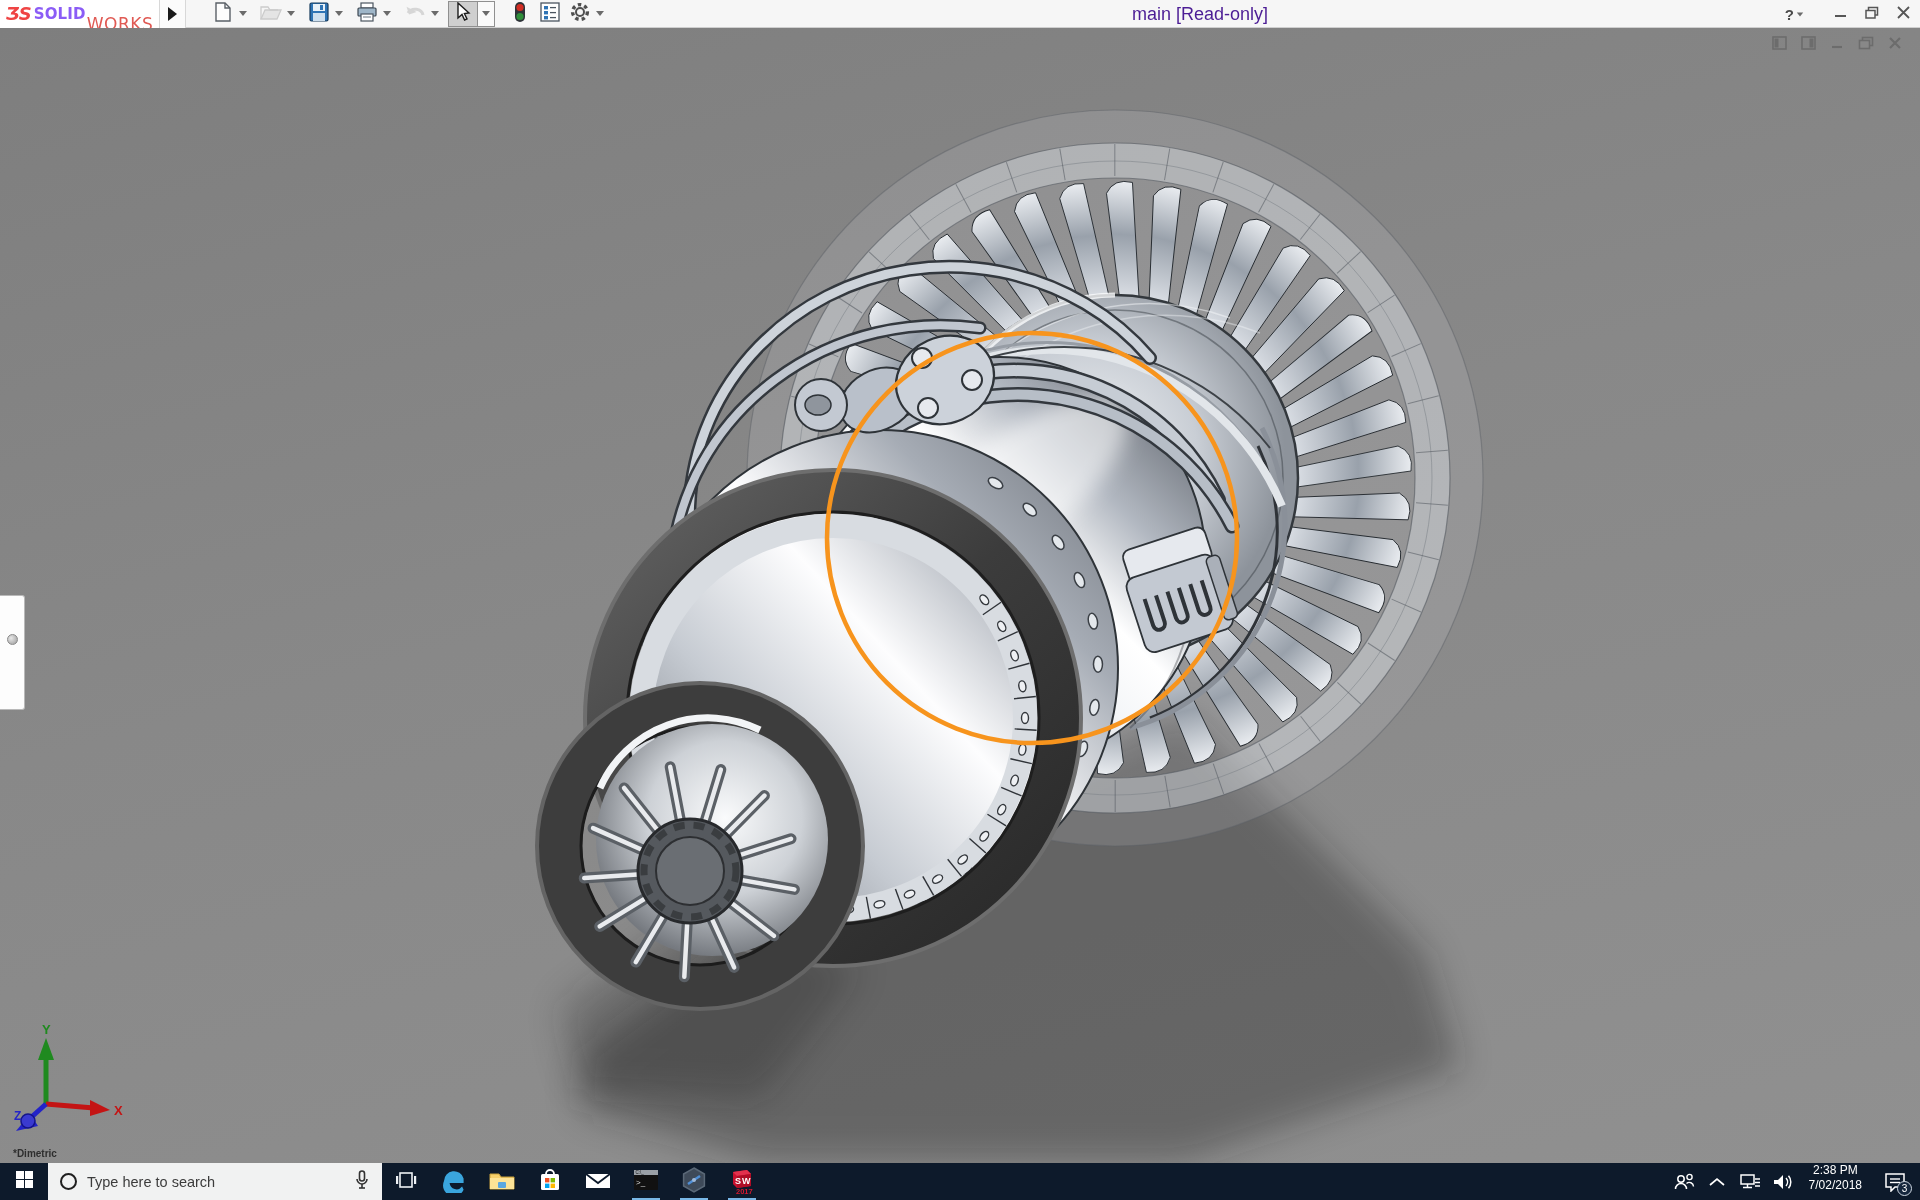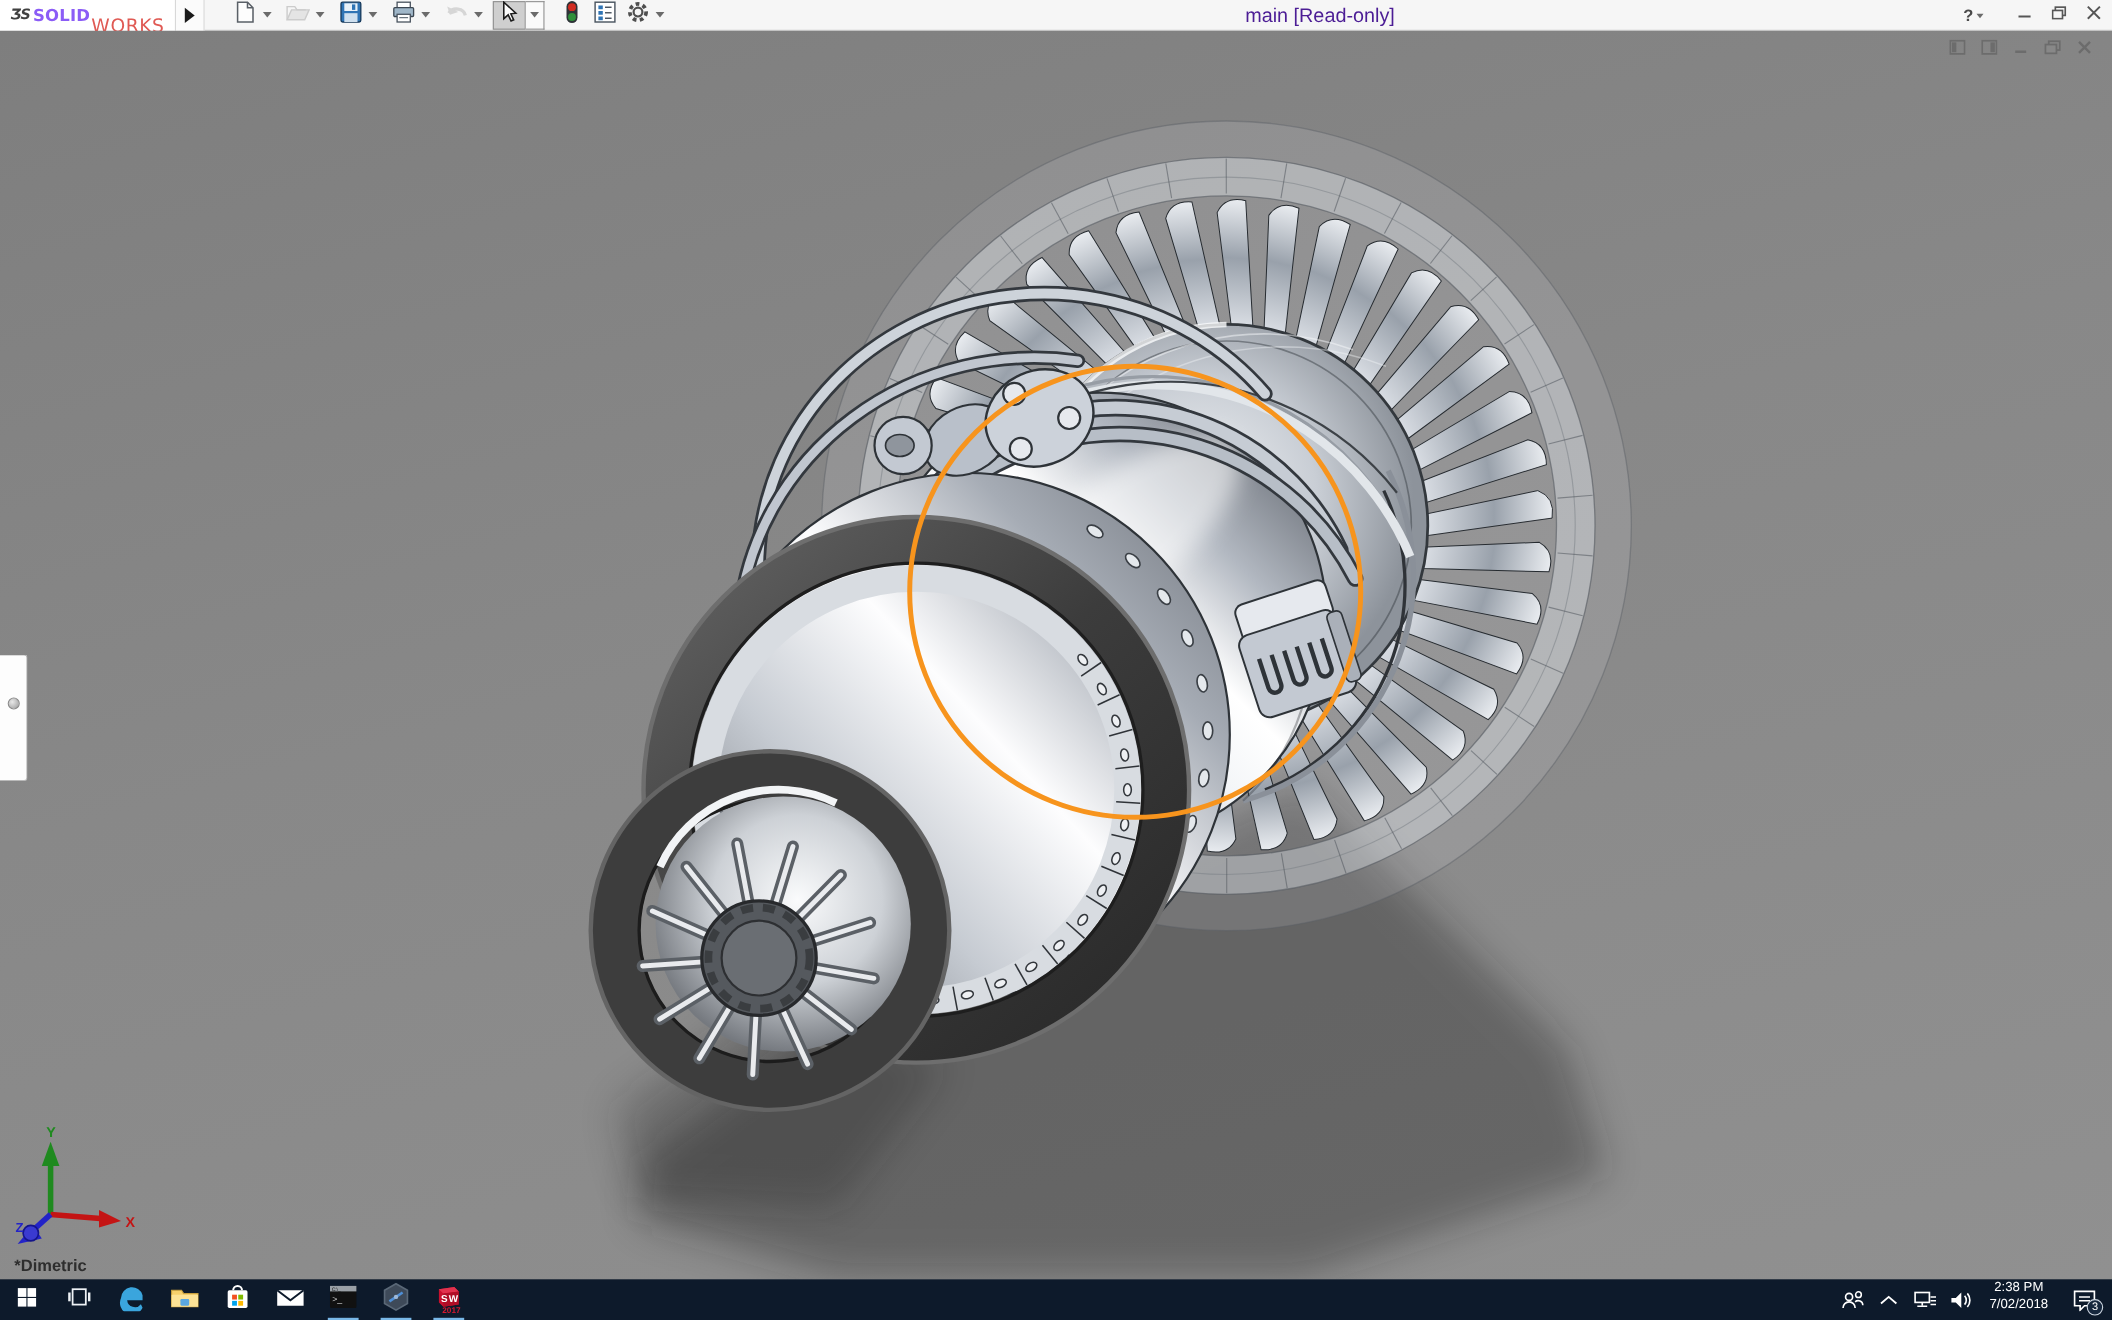"ƷS" .logo-mark { color: #404040 -> #ef4444; font-size: 13px -> 18px }
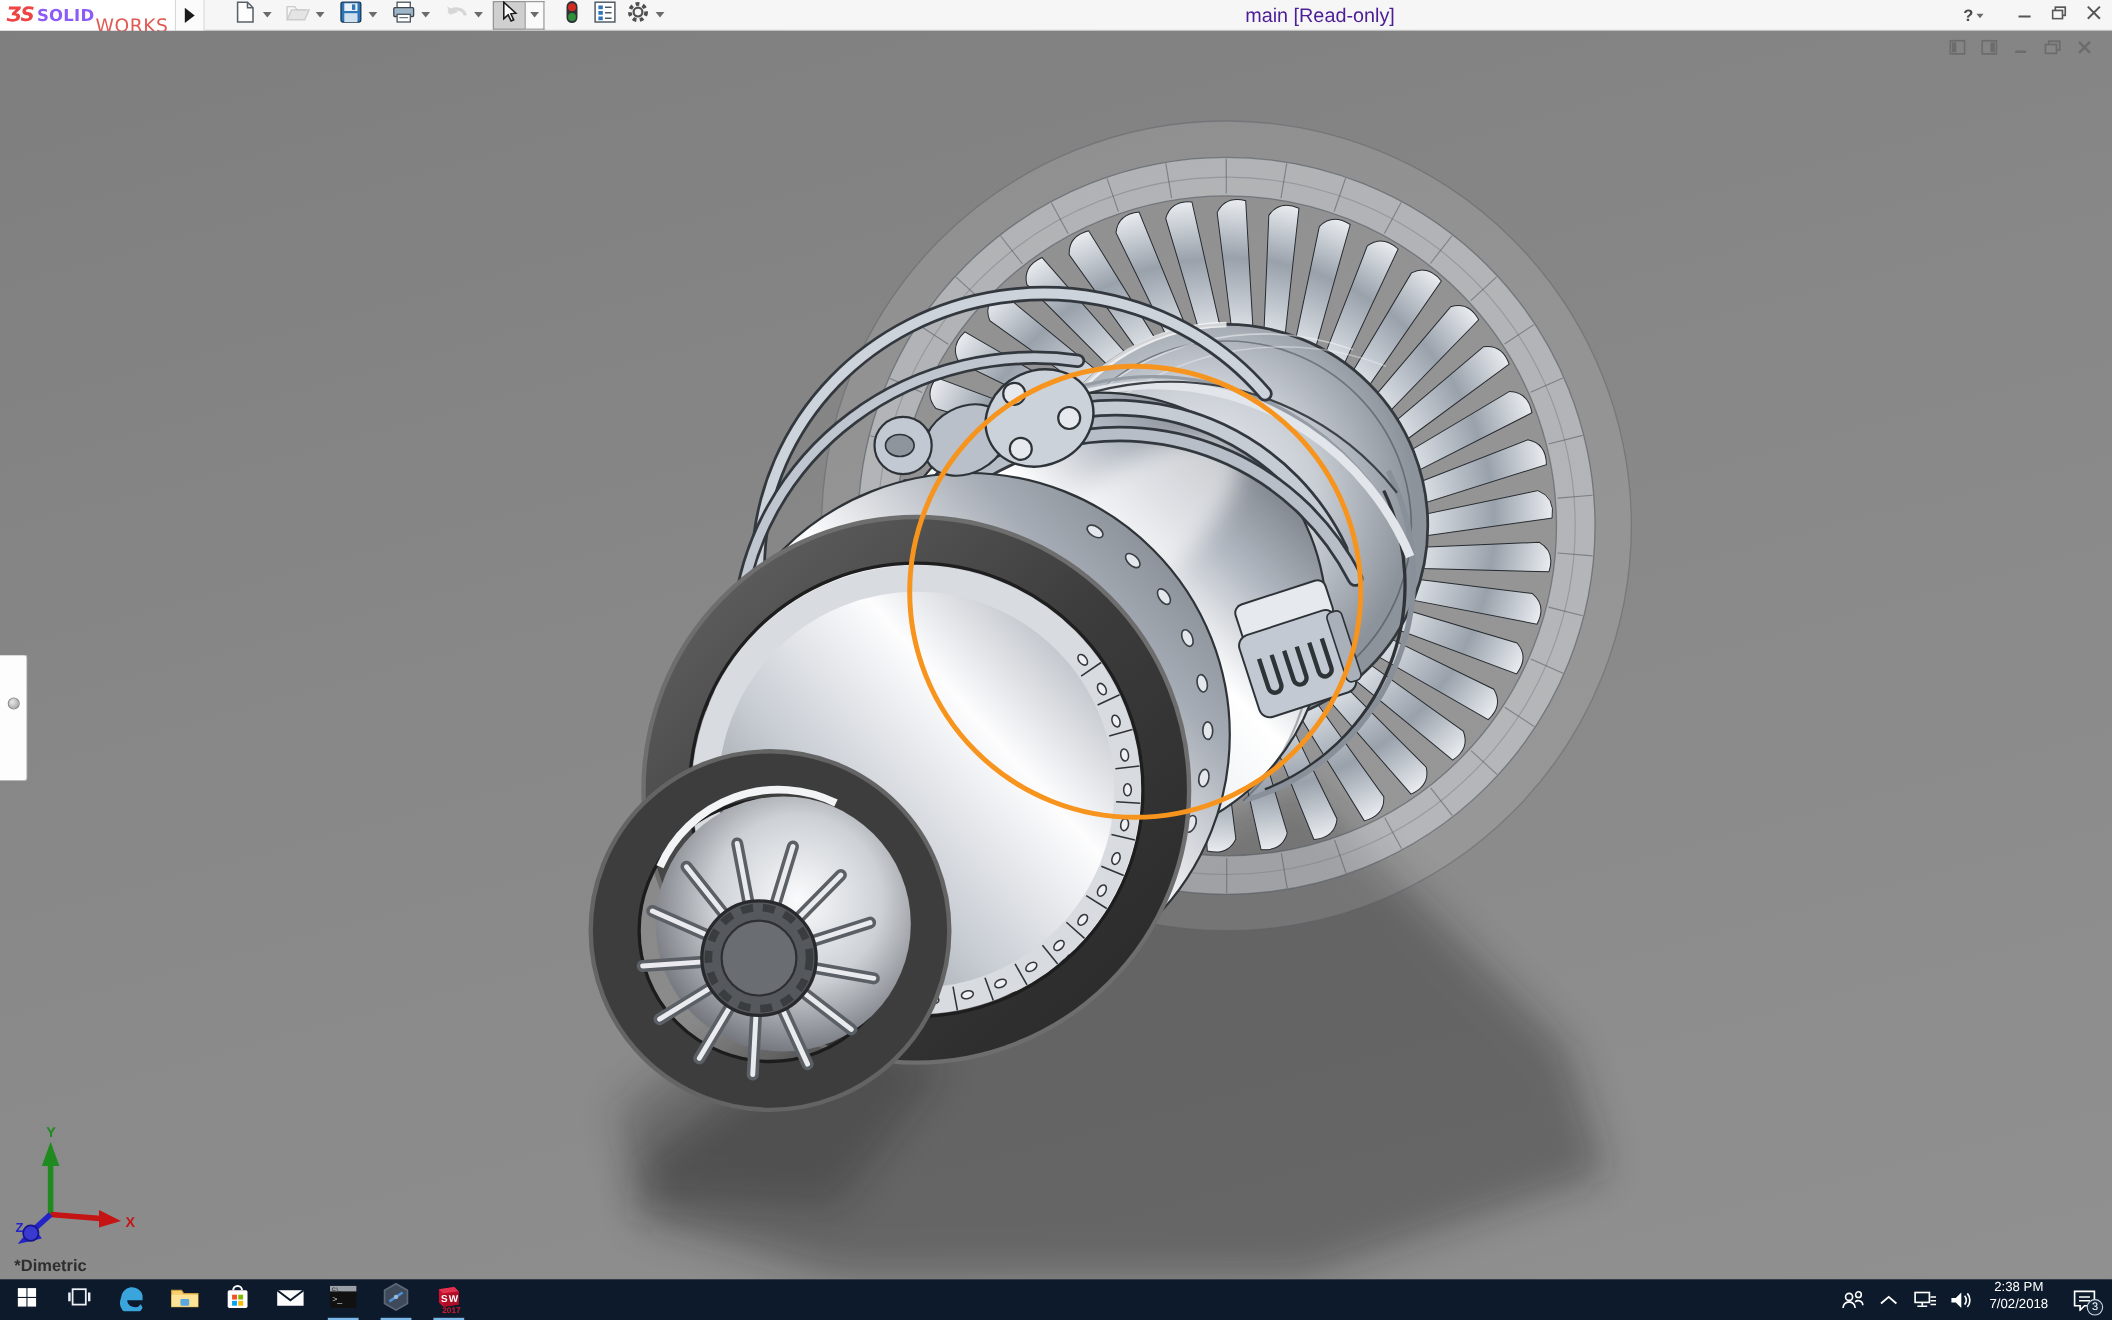"*Dimetric" .view-label { font-size: 15px -> 10px }
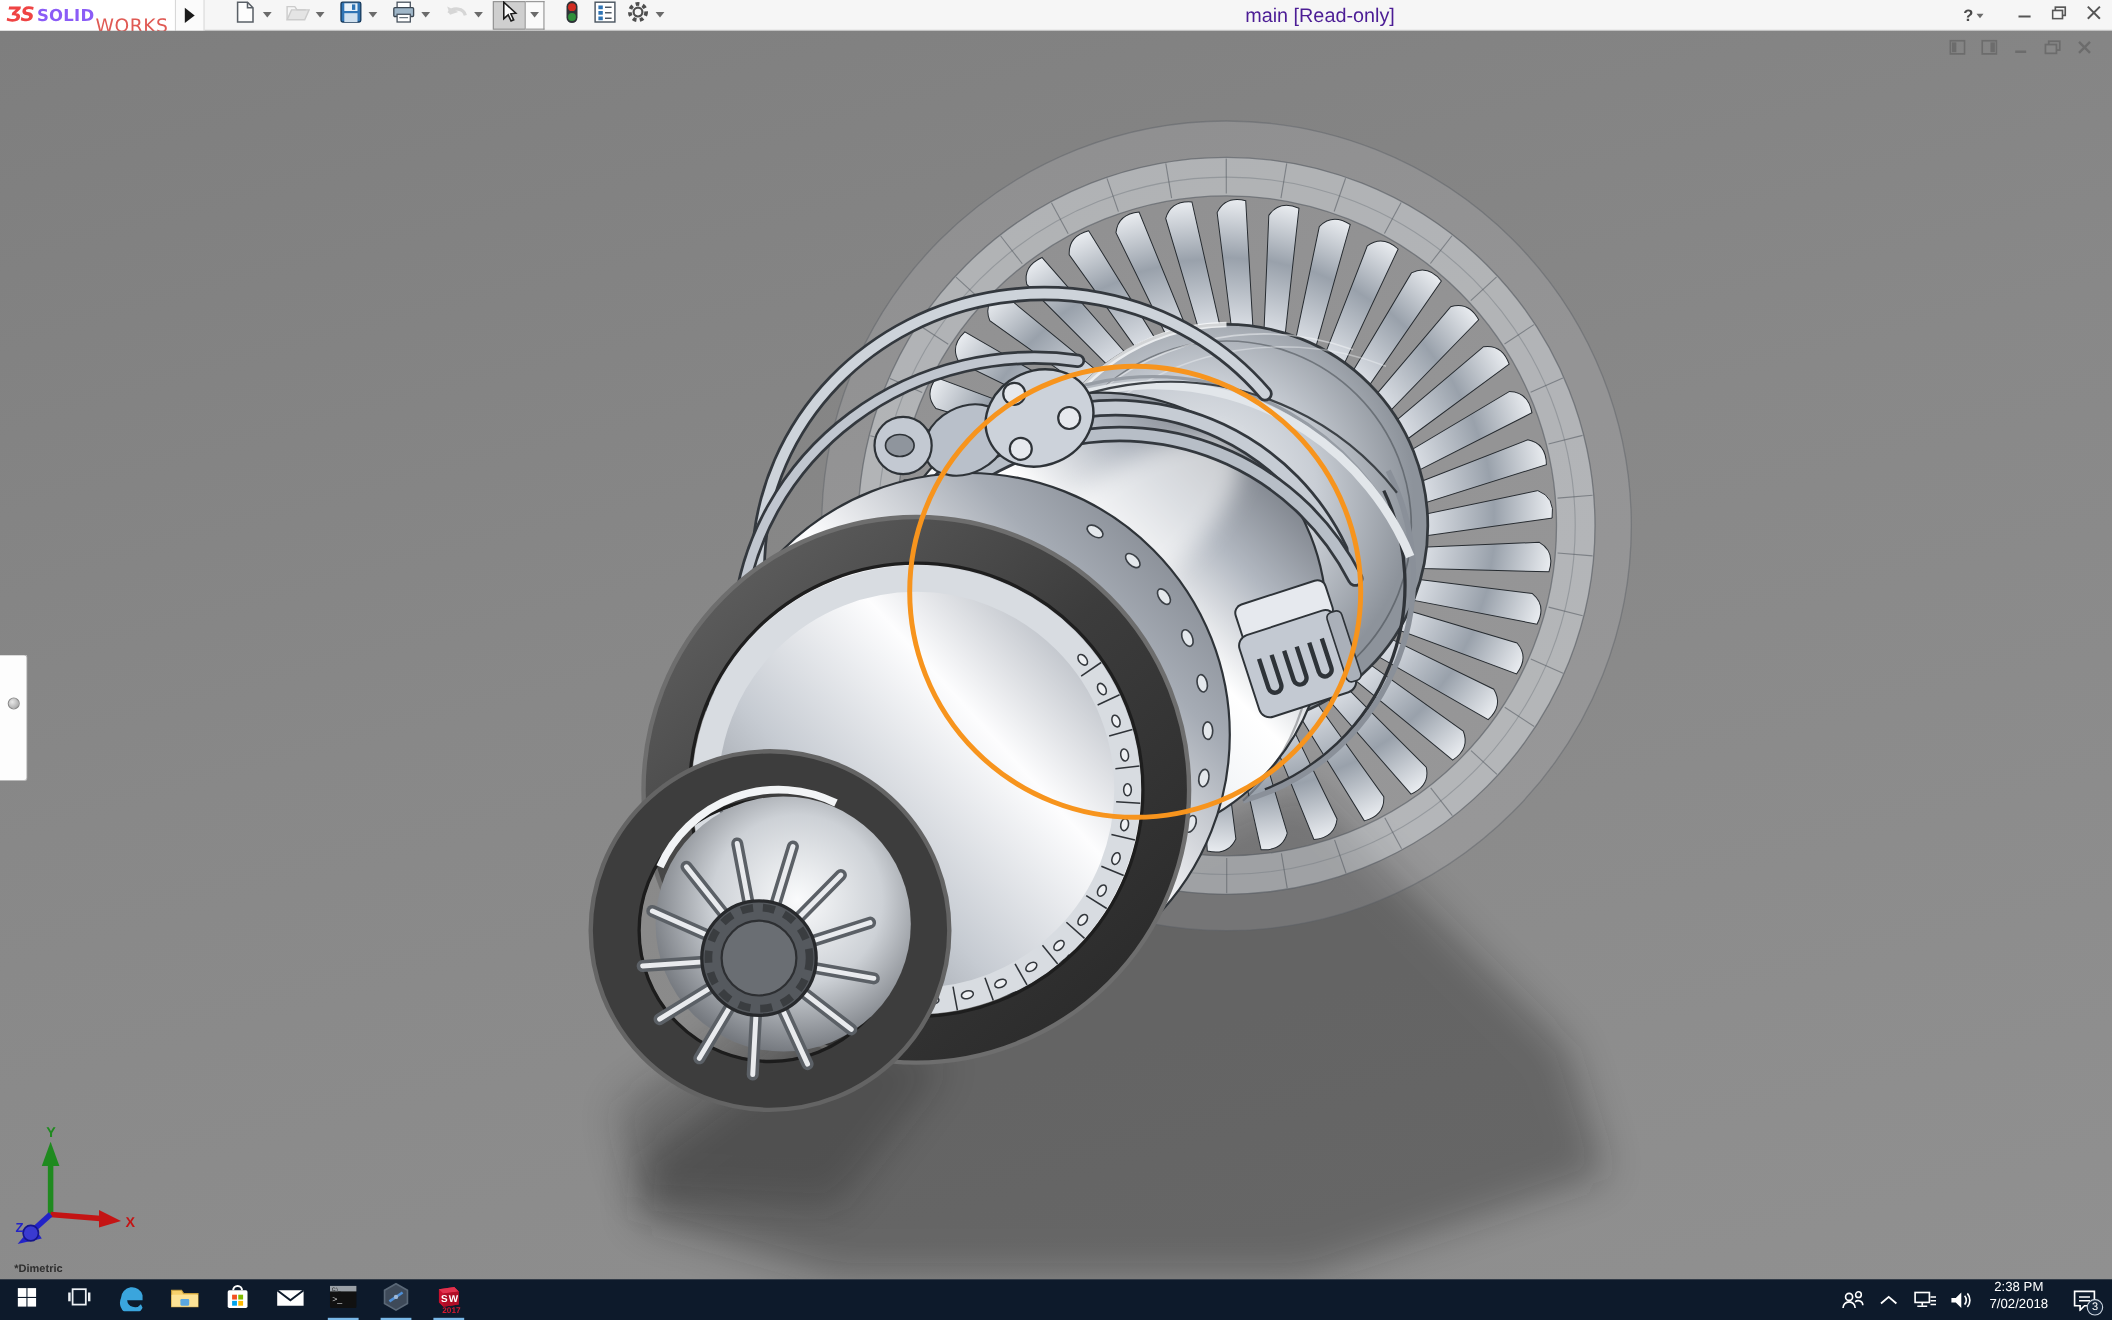"Type here to search" div.search { html: none -> <div> <span></span> <span>Type here to search</span> <span> <svg> <rect></rect> <path></path> <line></line> <line></line> </svg> </span> </div> }
